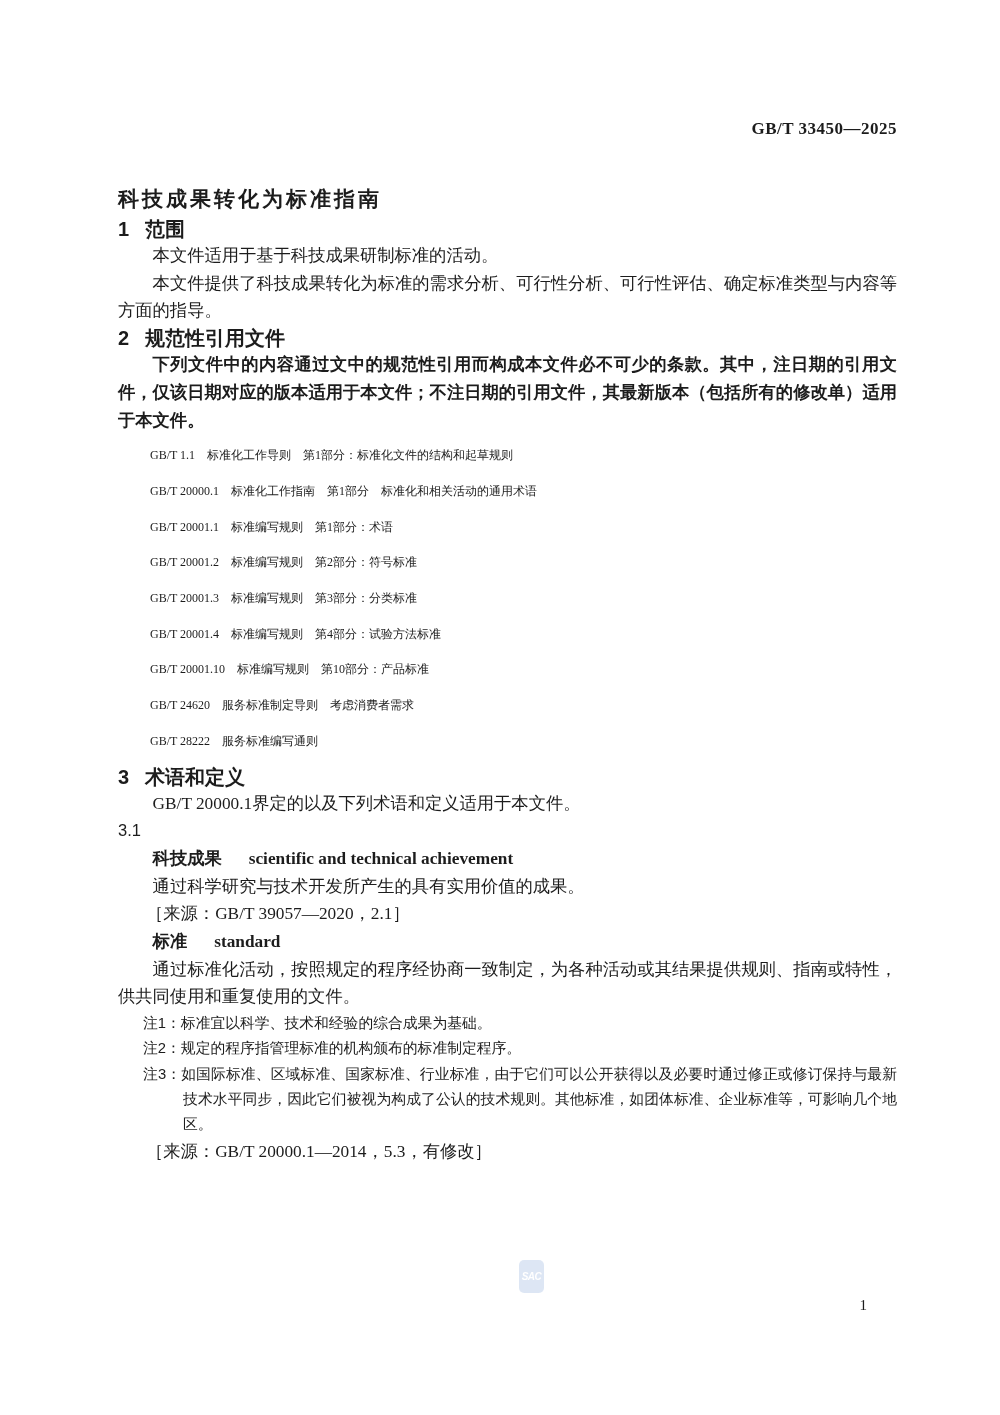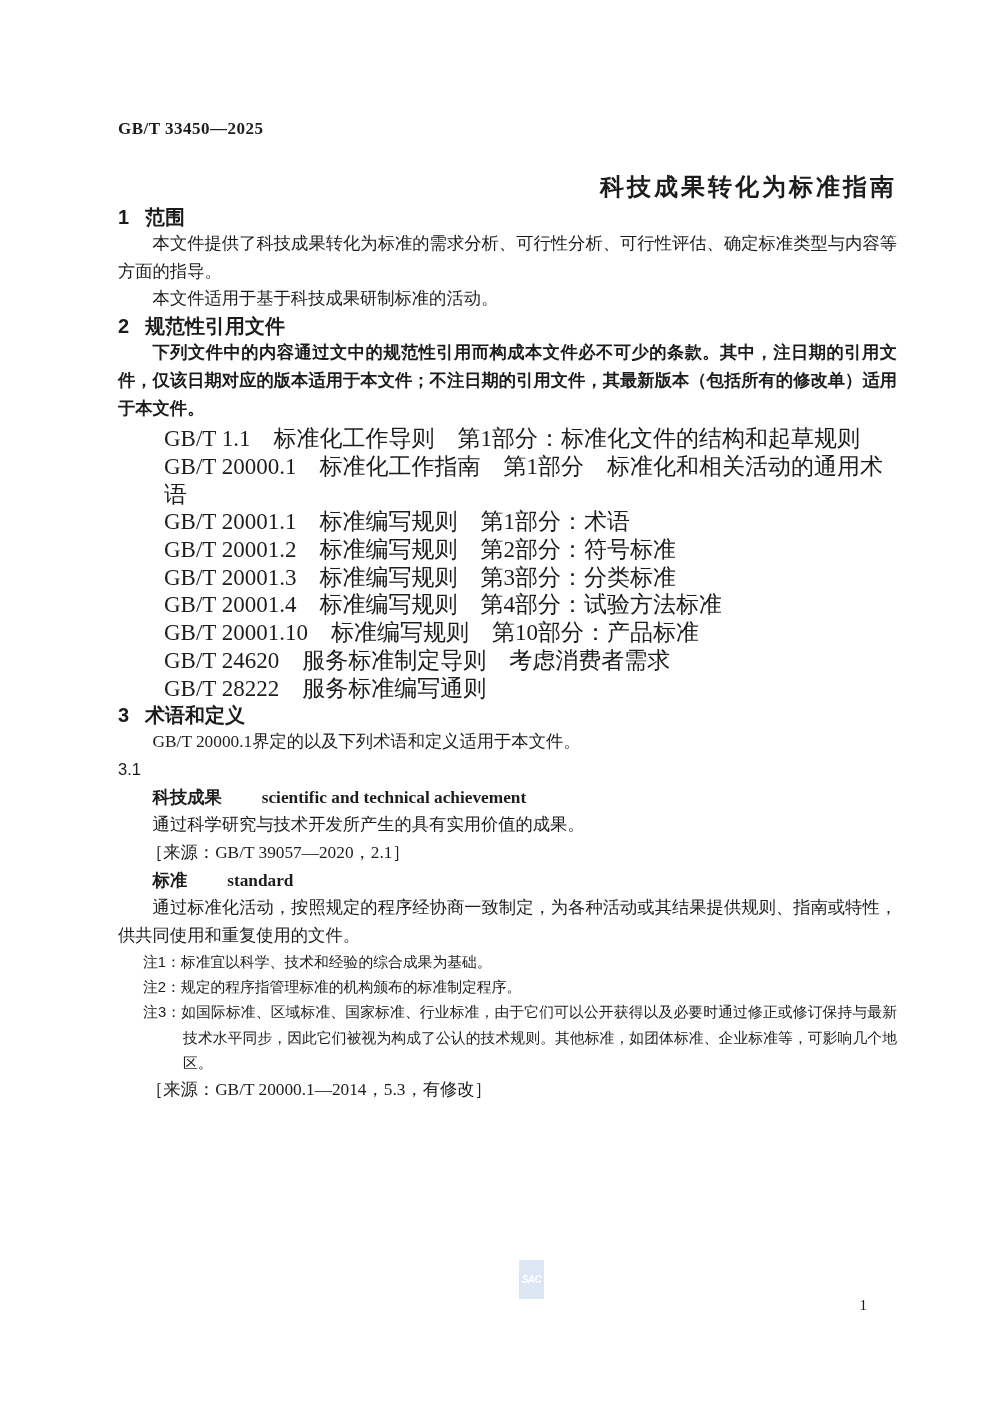"GB/T 33450—2025" .header-code { text-align: left -> right }
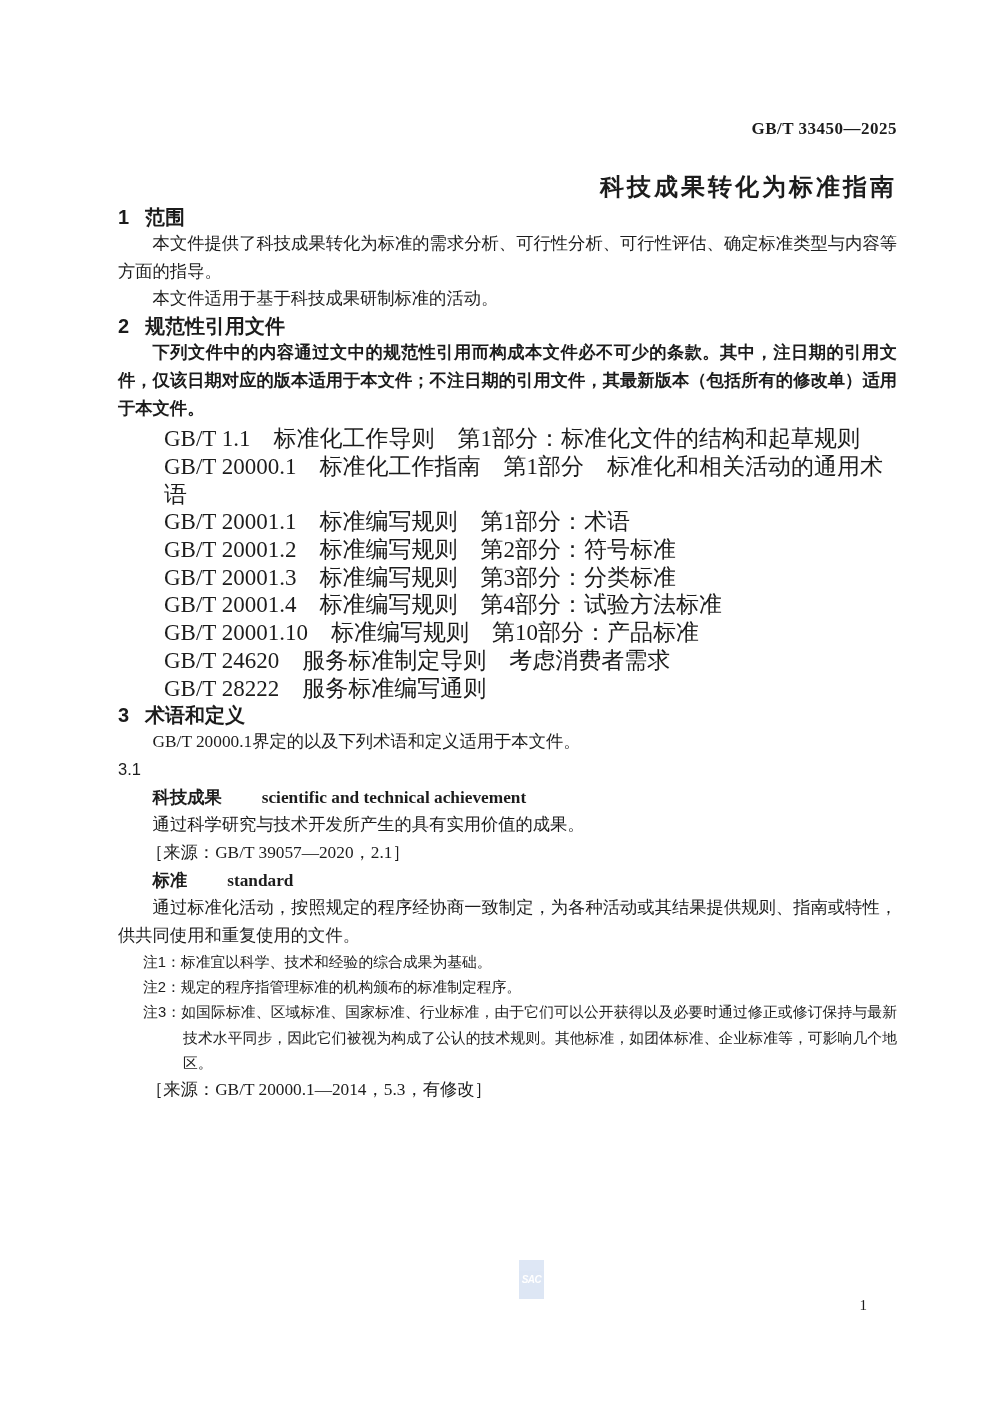"科技成果转化为标准指南" .doc-title { font-size: 24px -> 21px; margin: 32px 0 0 0 -> 44px 0 0 0; text-align: right -> left }
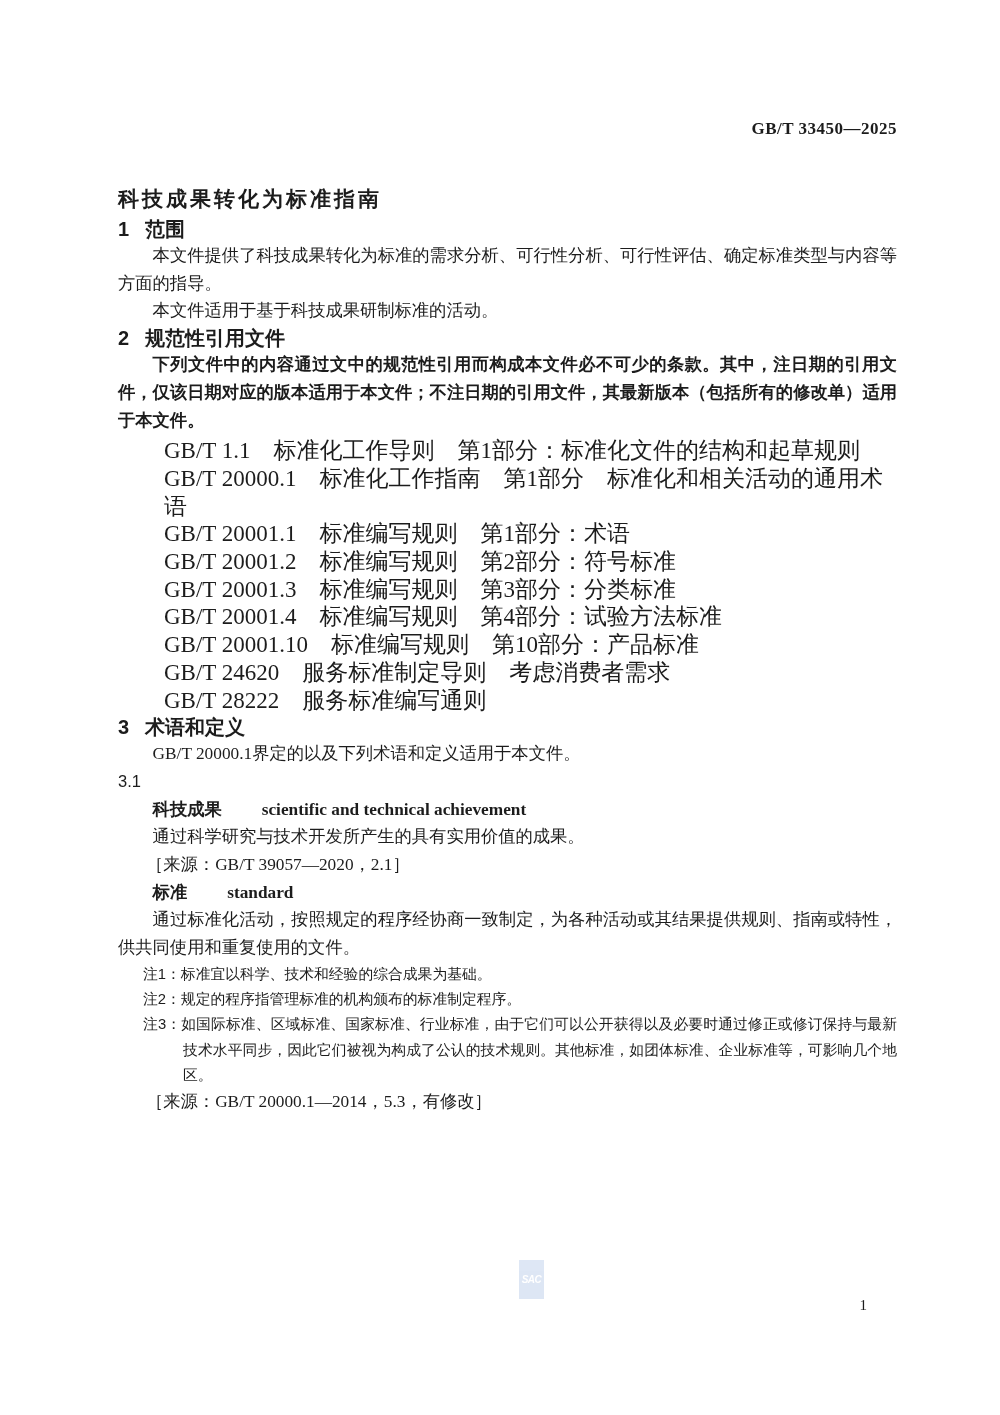"本文件提供了科技成果转化为标准的需求分析、可行性分析、可行性评估、确定标准类型与" p.body { order: before "本文件适用于基于科技成果研制标准的活动。" -> after "本文件适用于基于科技成果研制标准的活动。" }
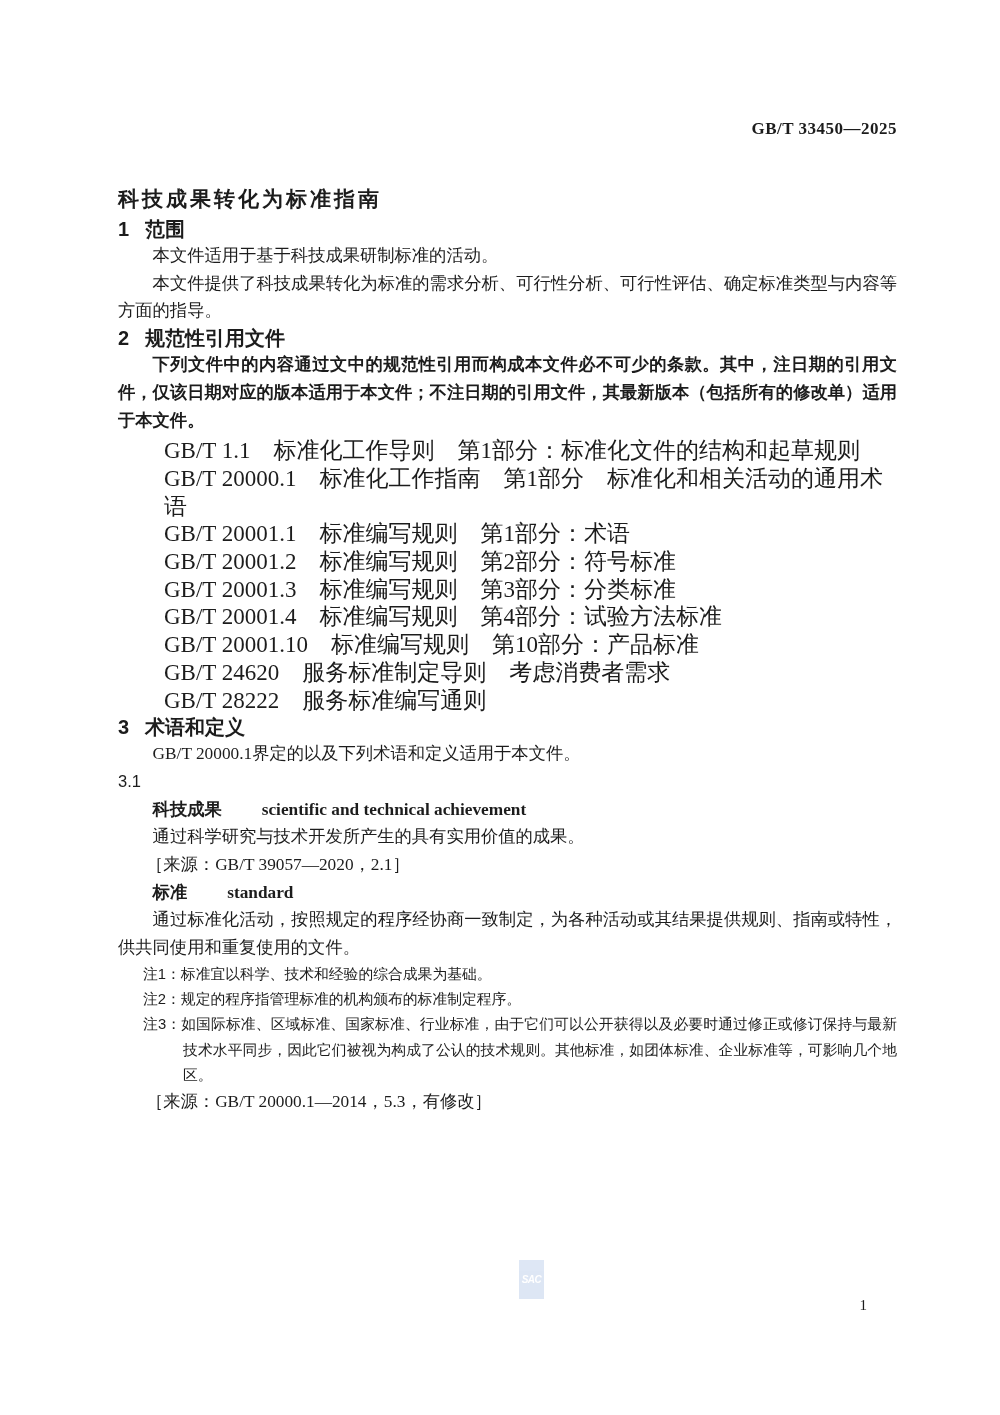"GB/T 1.1 标准化工作导则 第1部分：标准化文件的结构和起草规则" .refs p { font-size: 23px -> 12px; margin: 0 -> 8px }
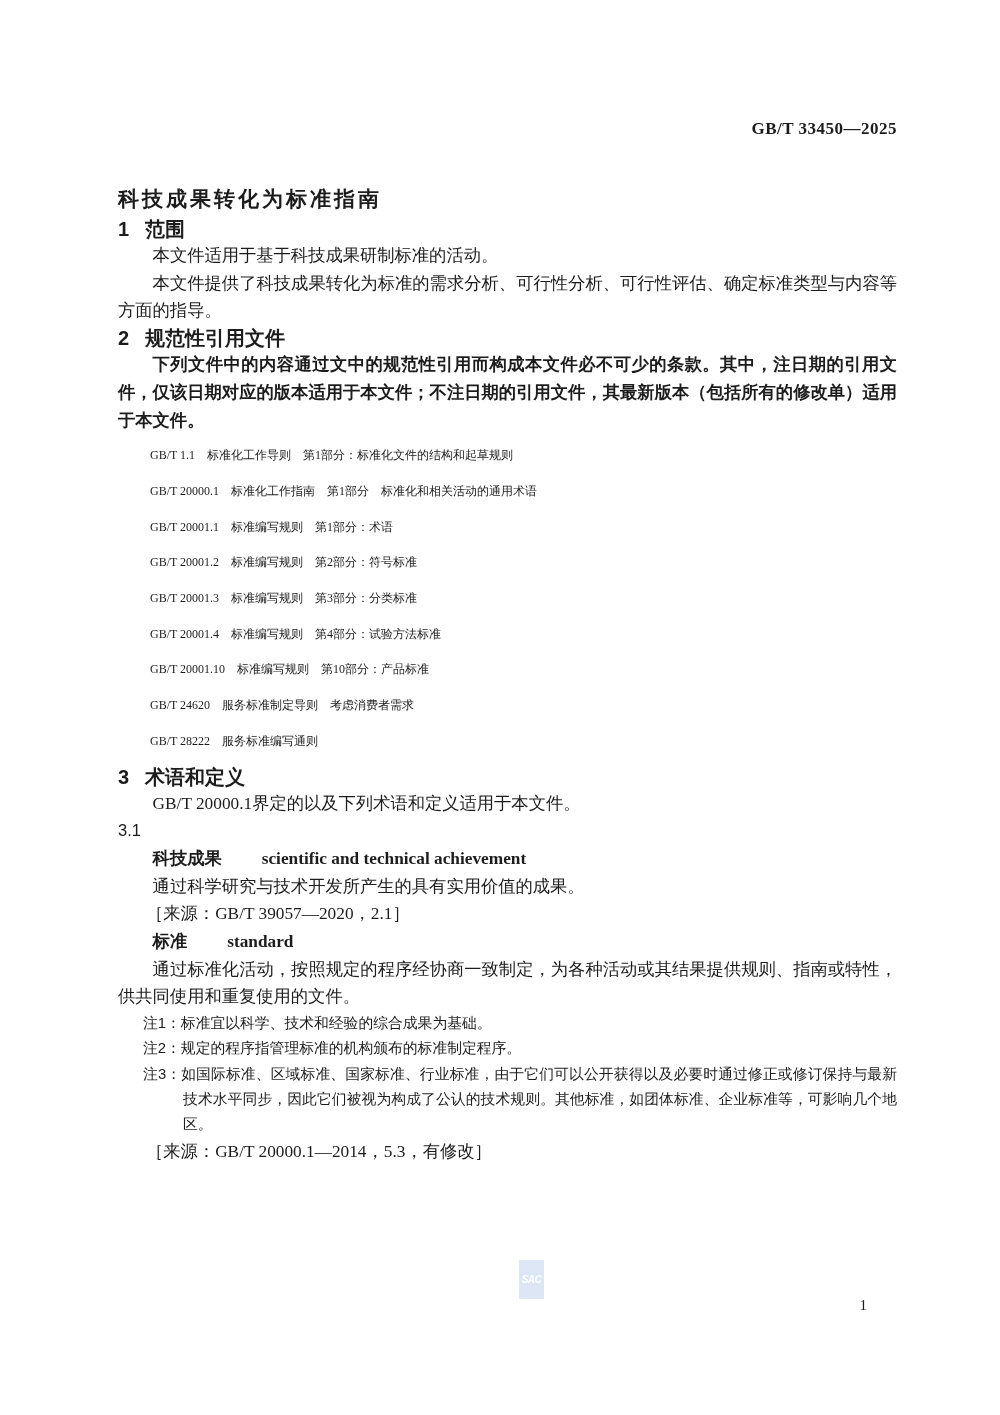"科技成果" .term-zh { margin-right: 40px -> 27px }
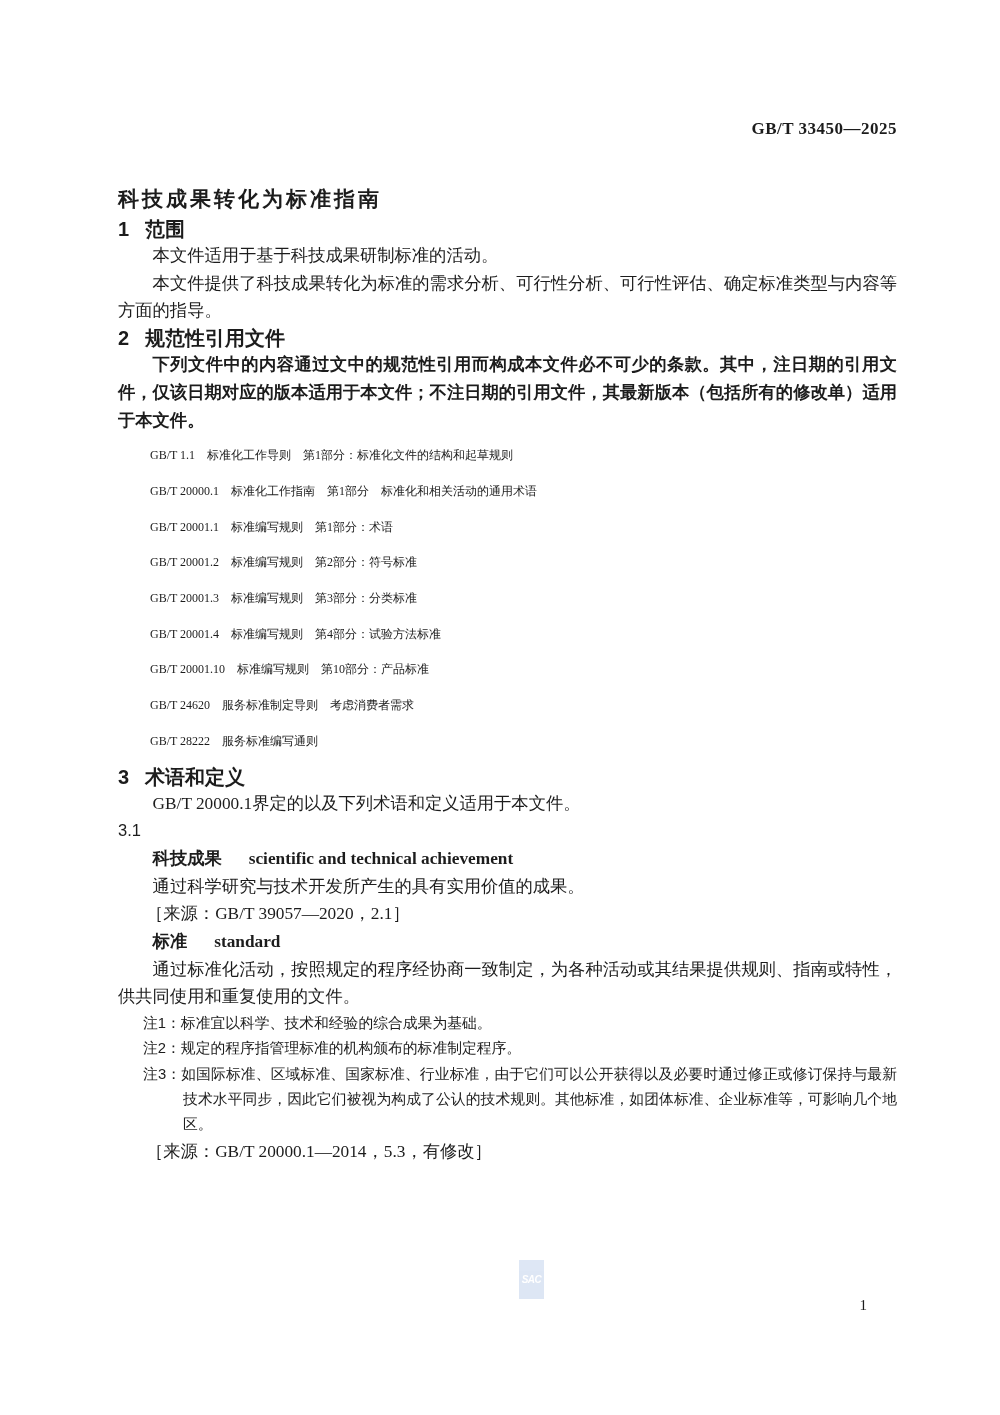"SAC" .watermark { border-radius: 0 -> 5px; height: 39px -> 33px }
